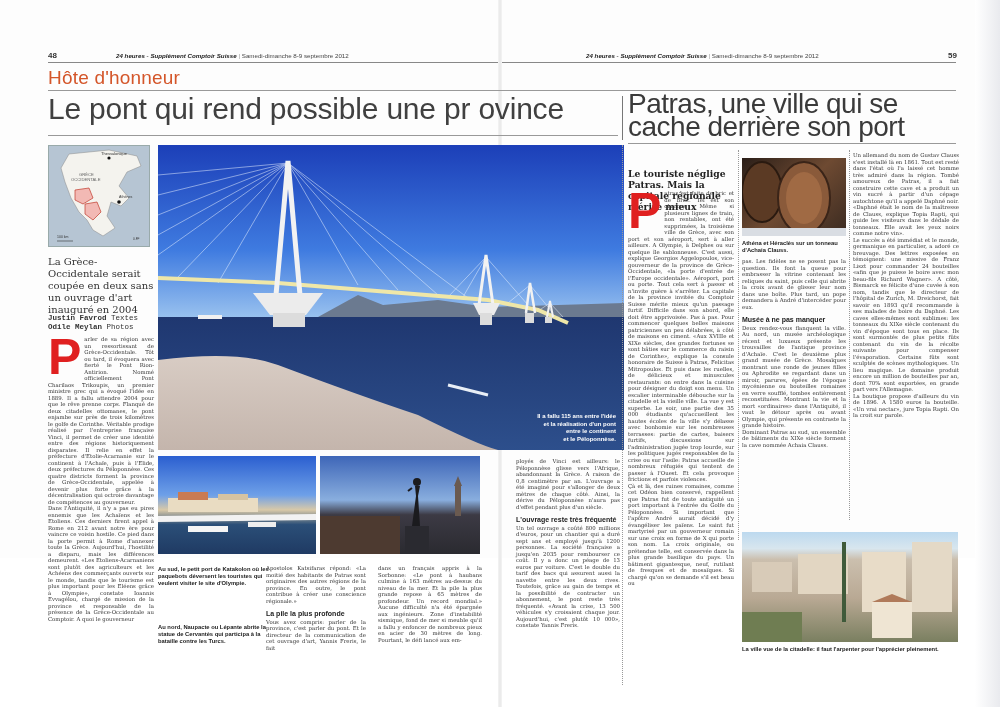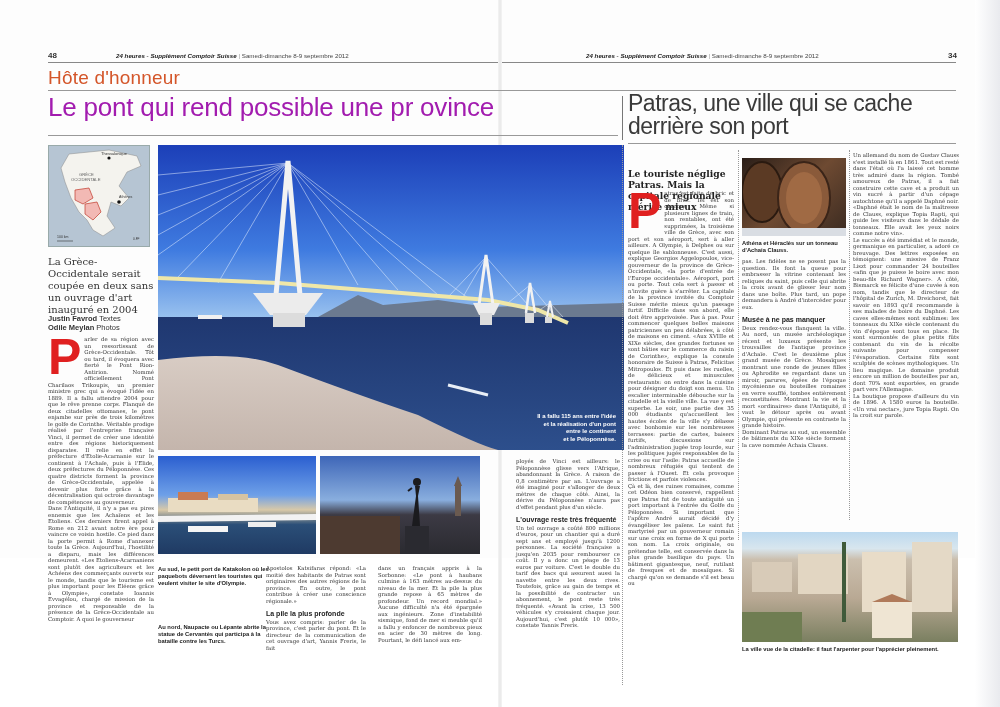"34" div.pgnum { text: 34 -> 59 }
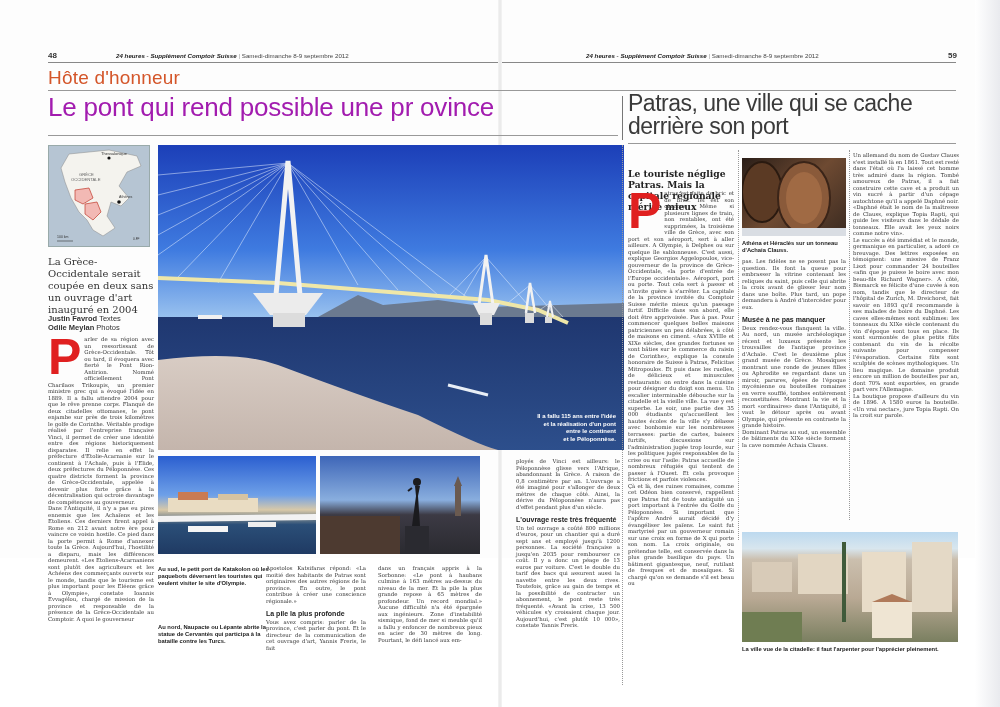"Le pont qui rend possible" .h1 { color: #a21caf -> #404040; font-size: 26px -> 30px }
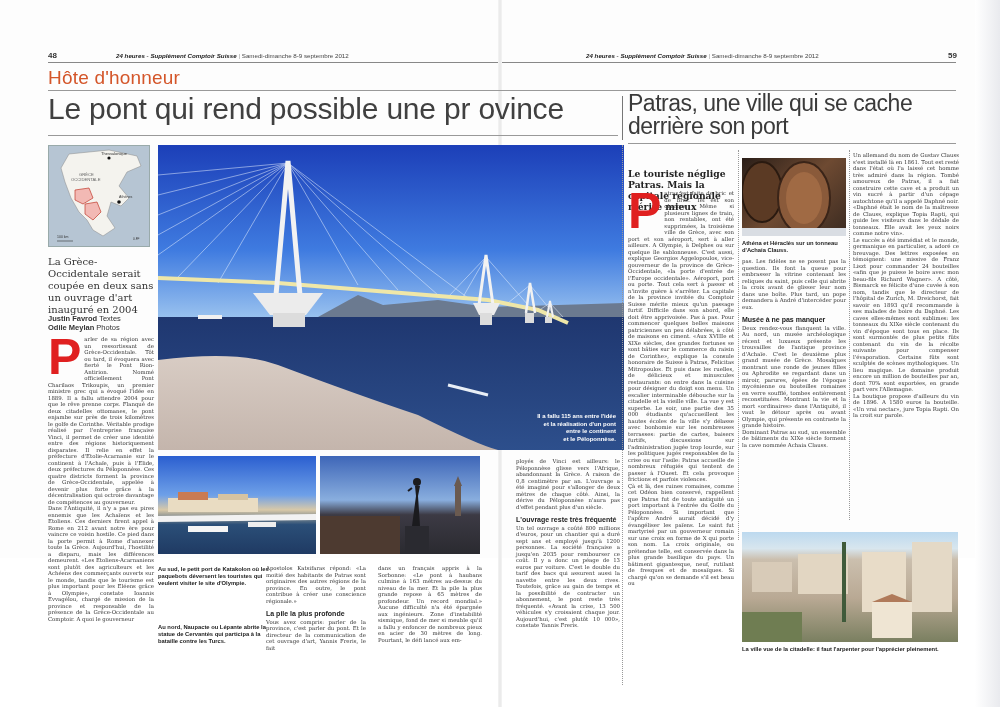"Patras, une ville qui se" .h2 { font-size: 23px -> 28px }
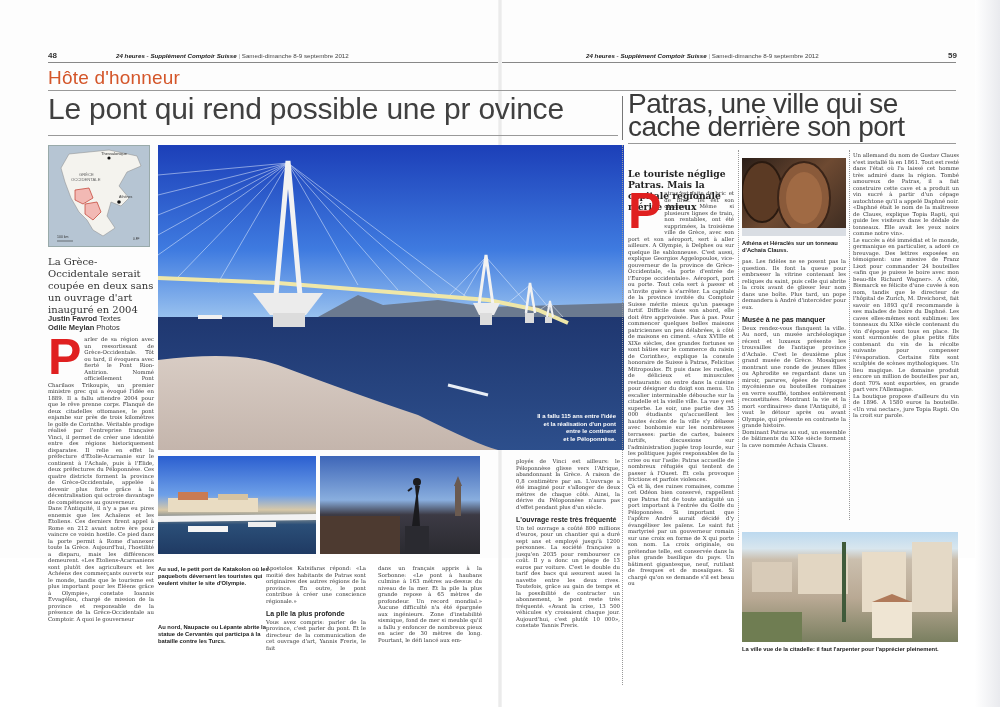"Justin Favrod Textes" .byline { font-family: Liberation Sans, sans-serif -> Liberation Mono, monospace }
